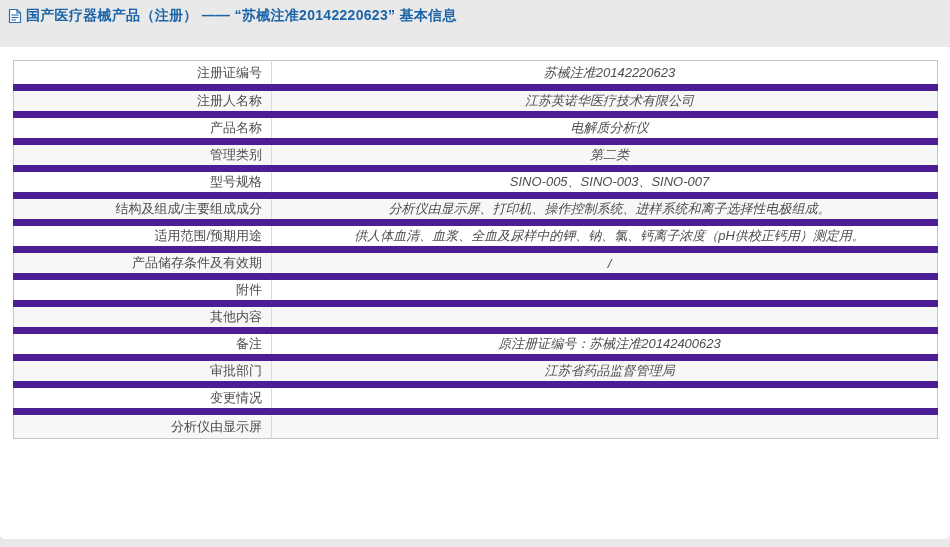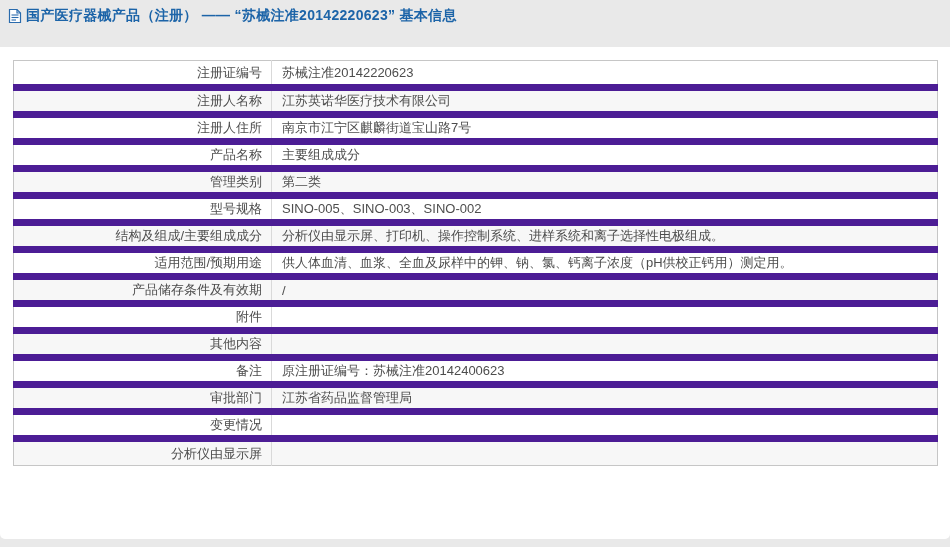"苏械注准20142220623" td.value-cell { font-style: none -> italic; text-align: left -> center }
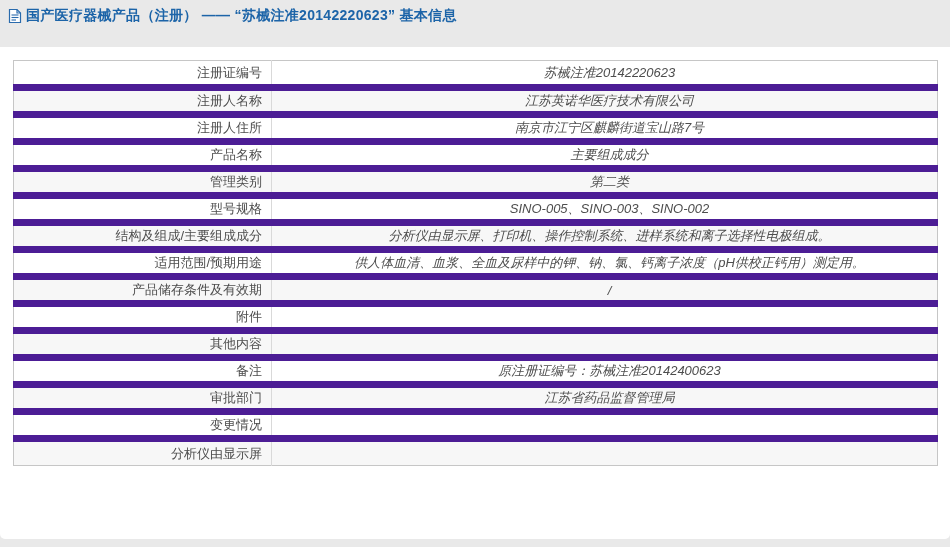"注册人住所" tr { html: <tr> <td>注册人住所</td> <td>南京市江宁区麒麟街道宝山路7号</td> </tr> -> none }
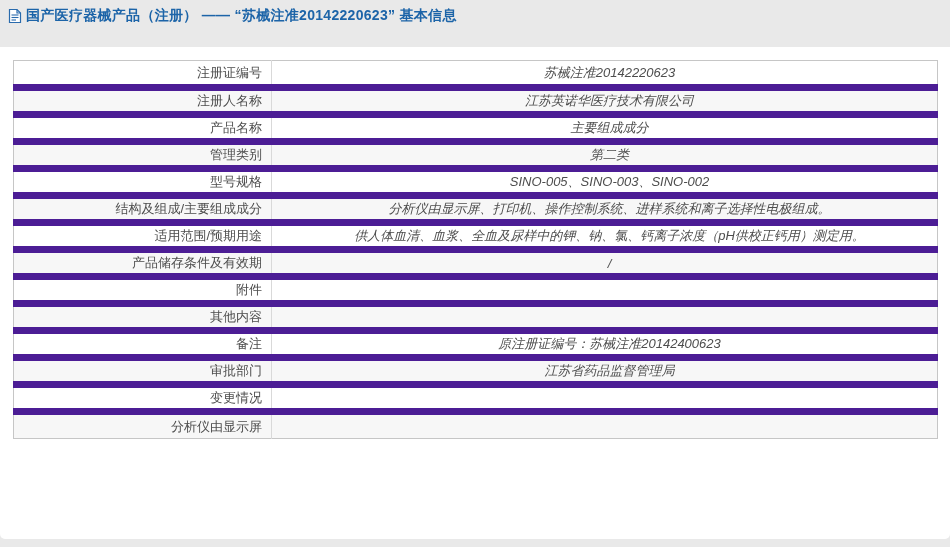"主要组成成分" td.value-cell { text: 主要组成成分 -> 电解质分析仪 }
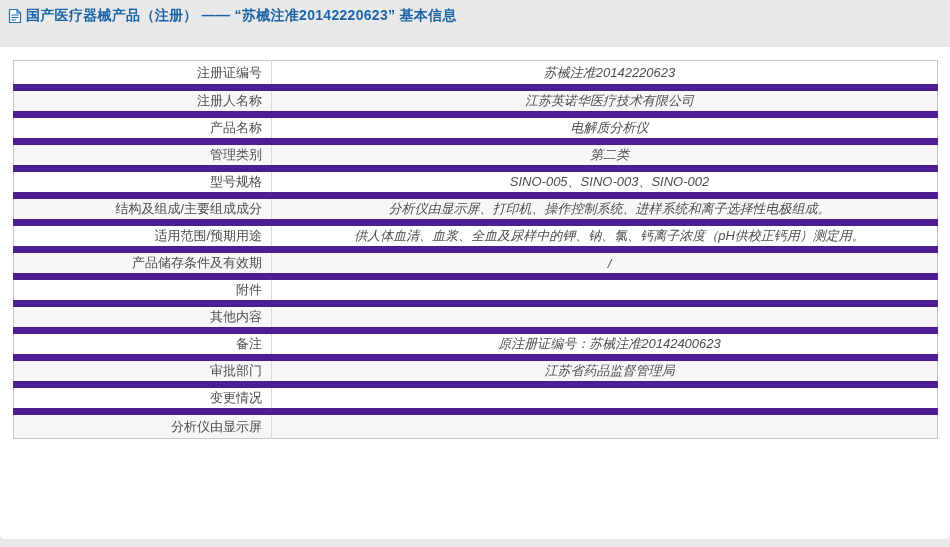"SINO-005、SINO-003、SINO-002" td.value-cell { text: SINO-002 -> SINO-007 }
